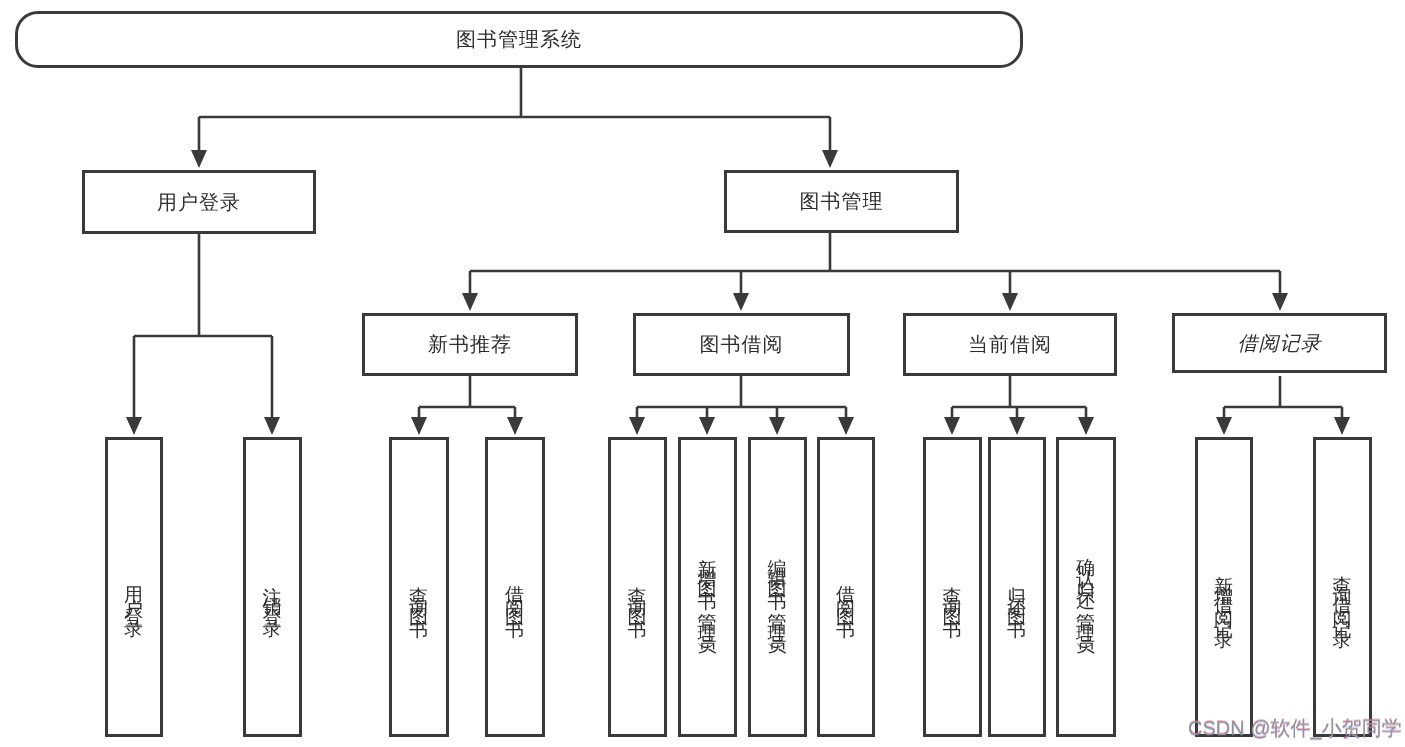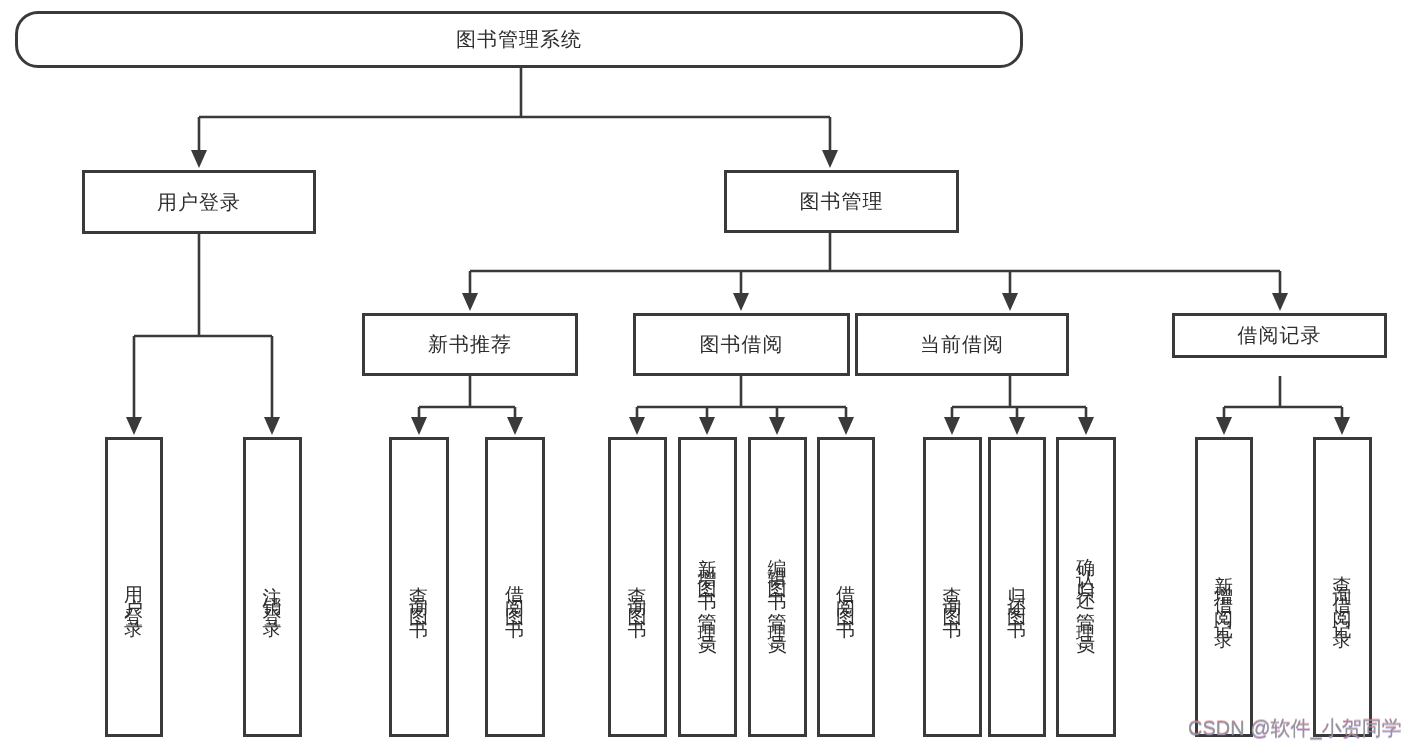"当前借阅" div.box { left: 855px -> 903px }
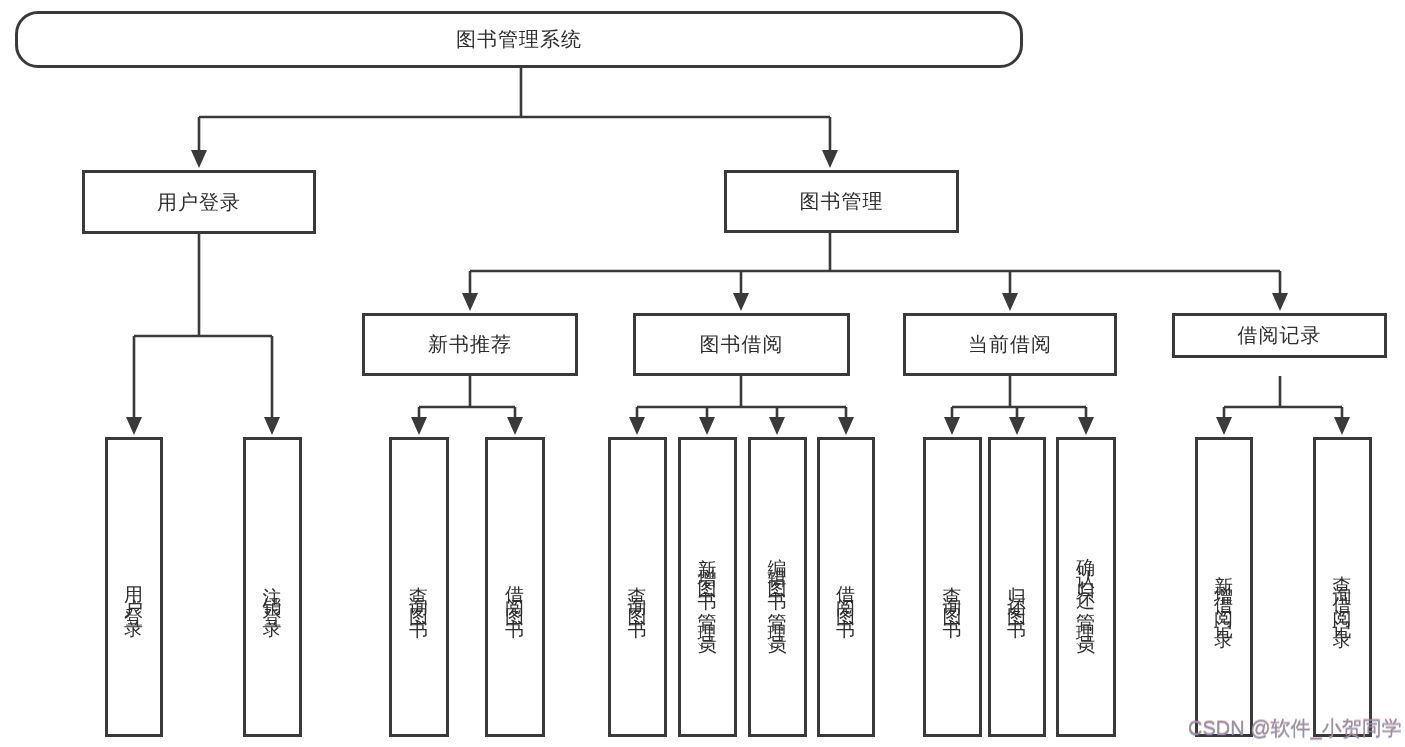"借阅记录" div.box { font-style: none -> italic; height: 45px -> 60px }
